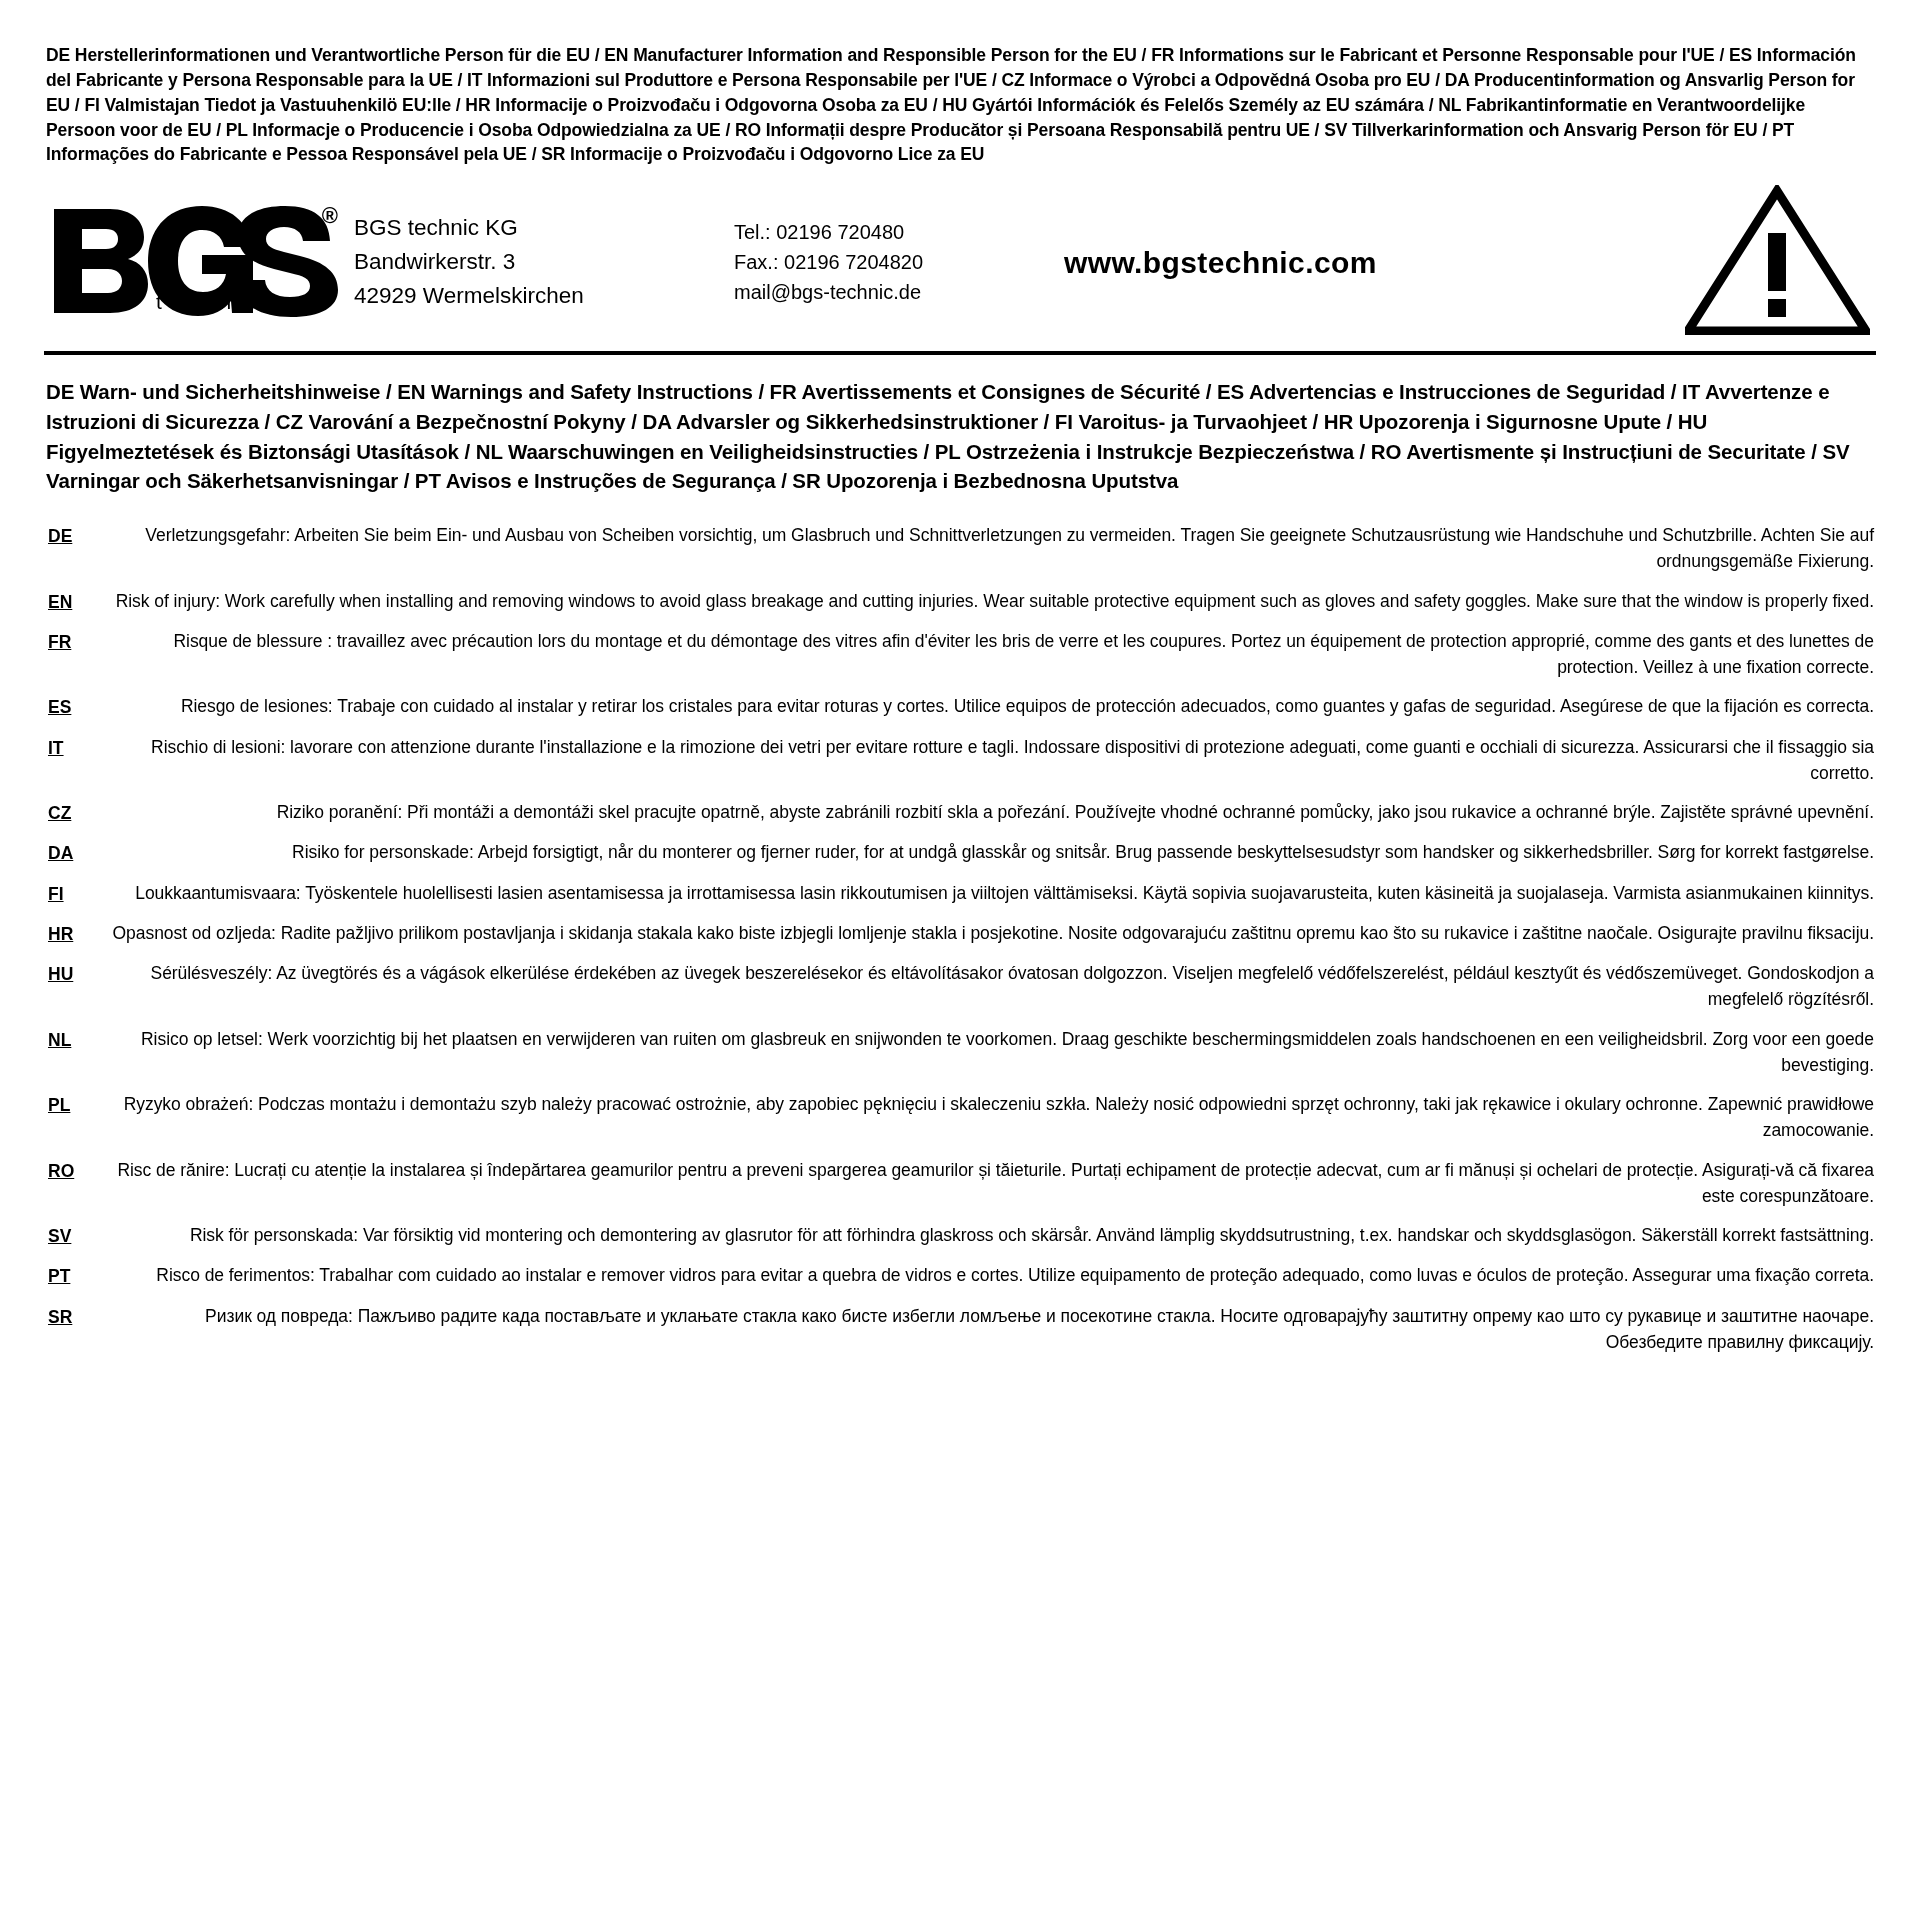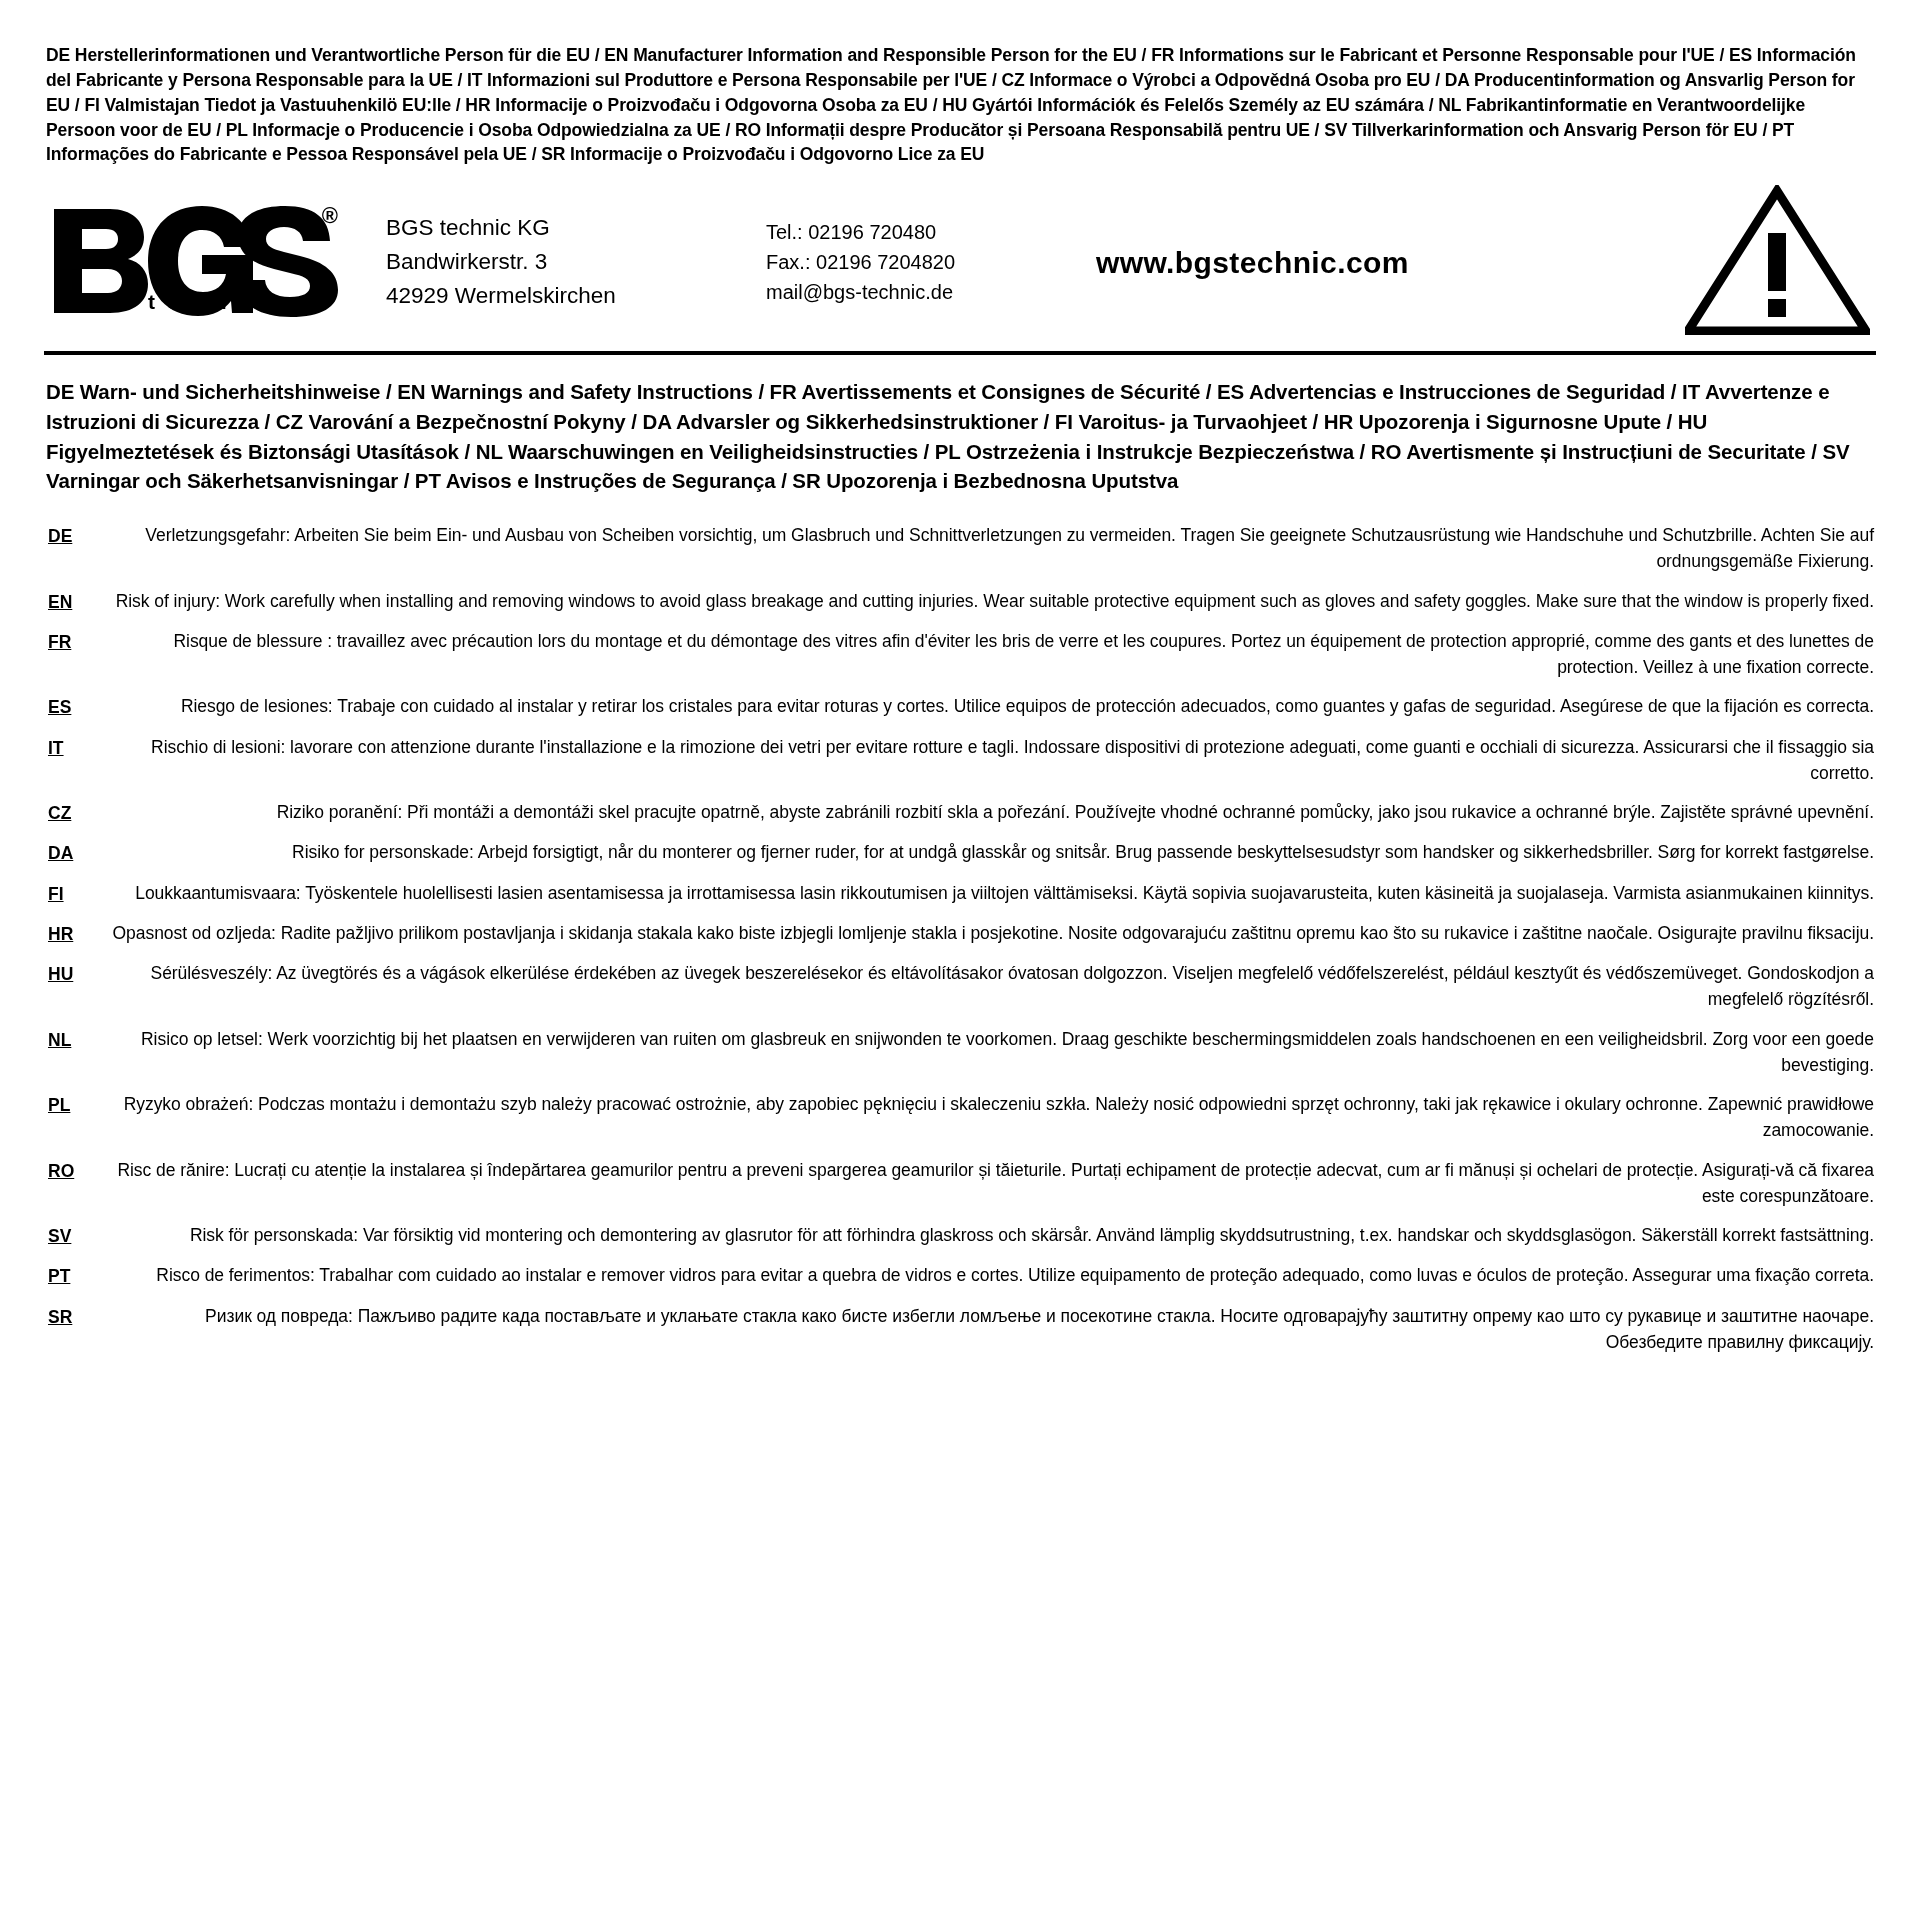"BGS technic KG" .addr-col { margin-left: 32px -> none }
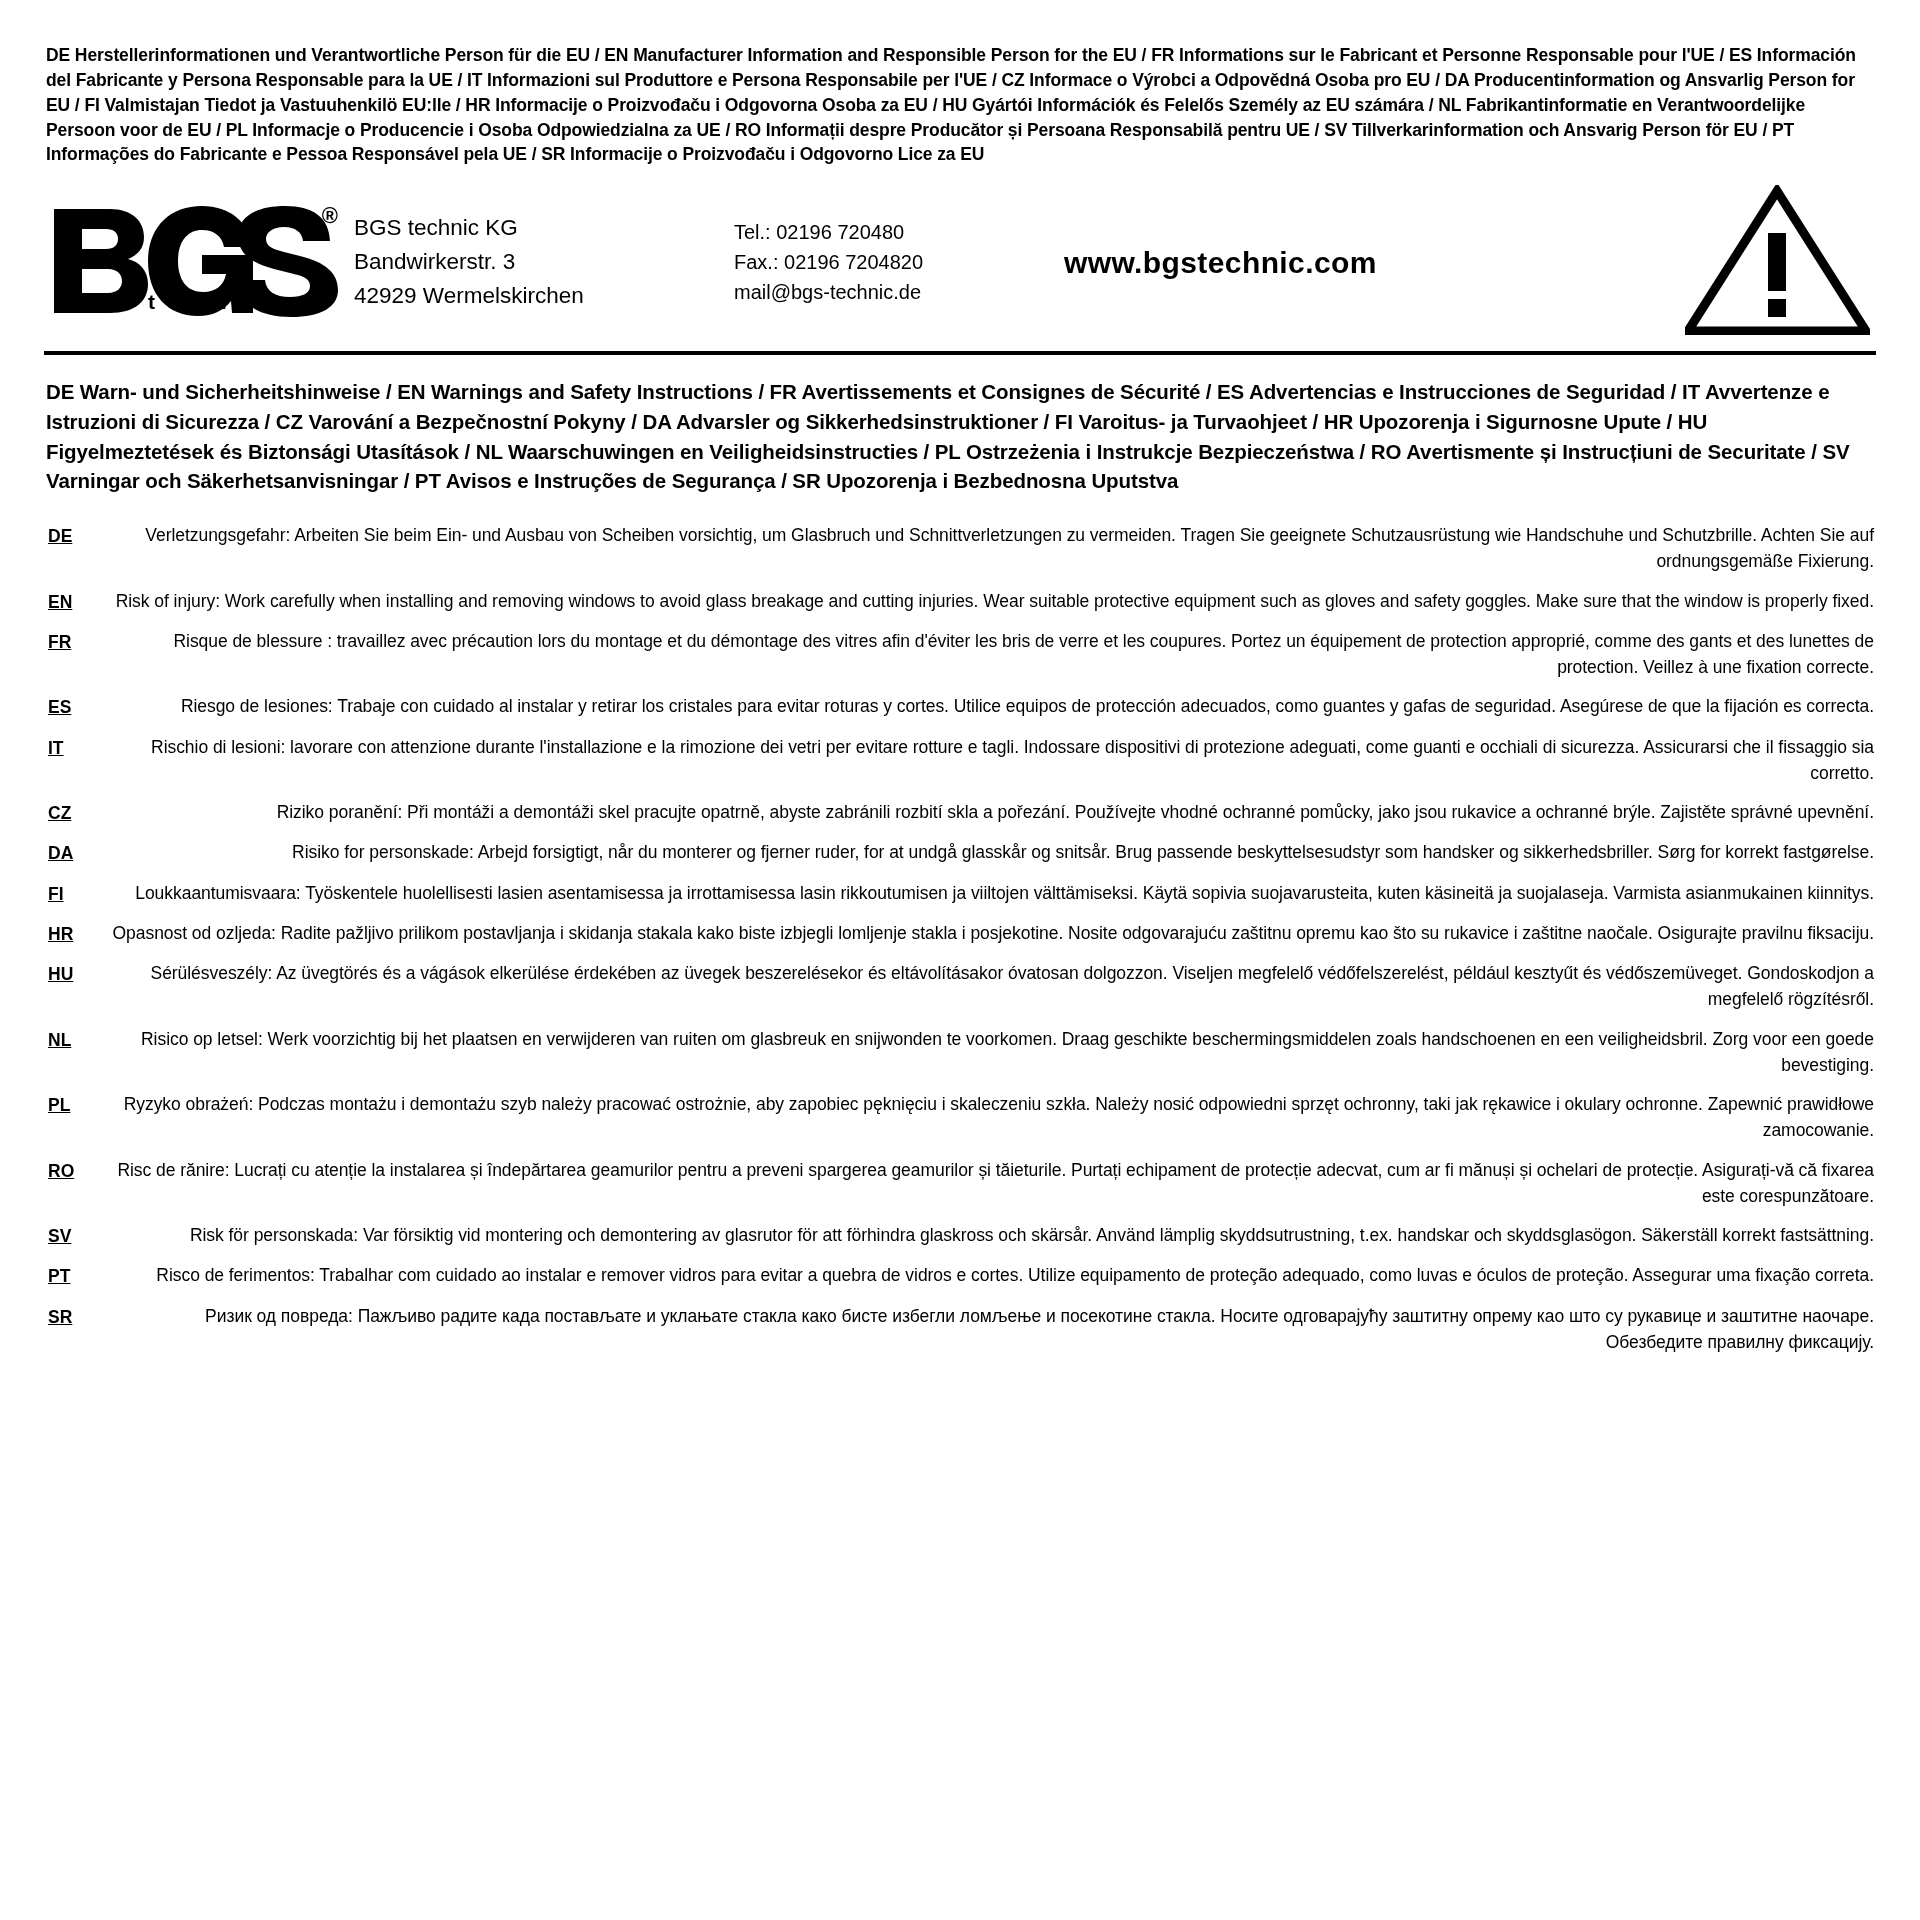"t e c h n" div { font-weight: bold -> normal; left: 100px -> 108px }
